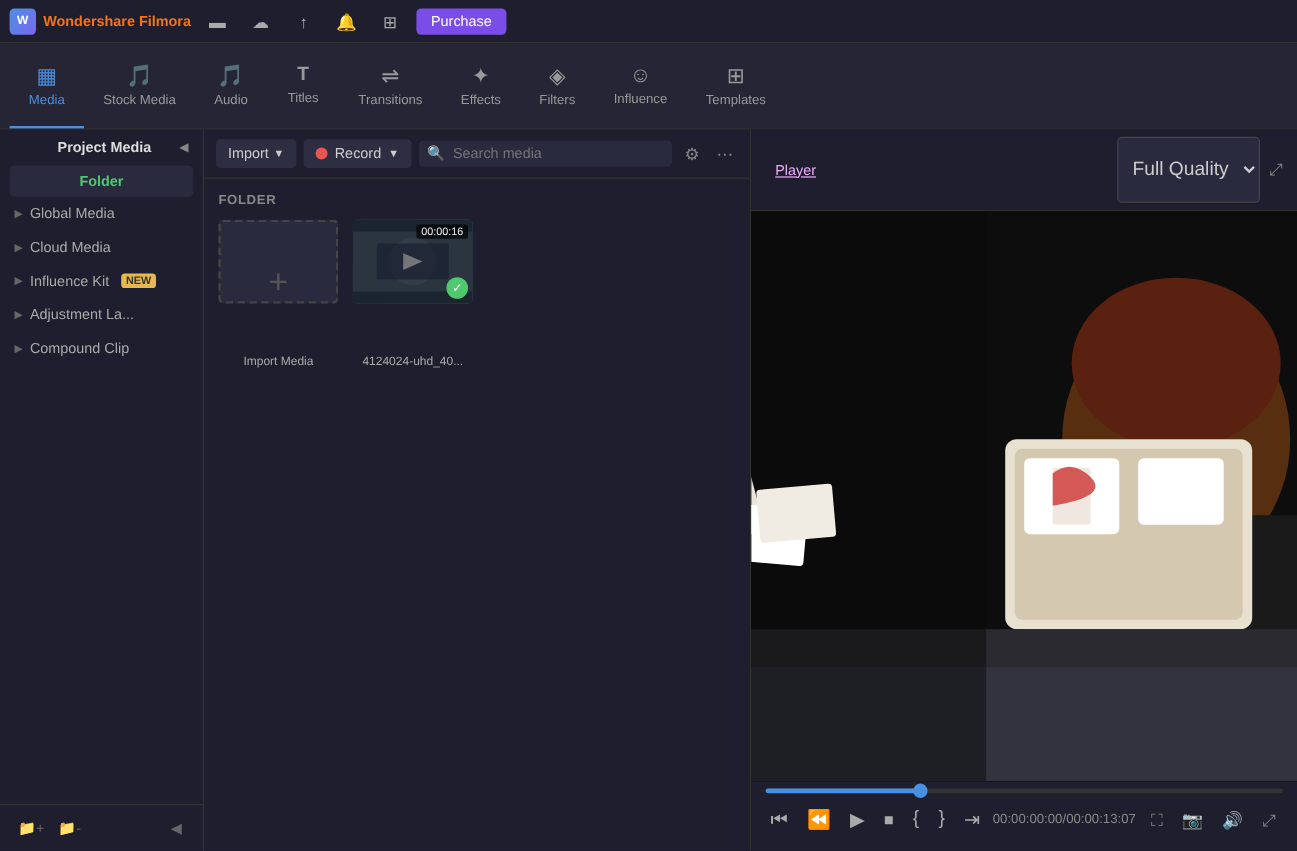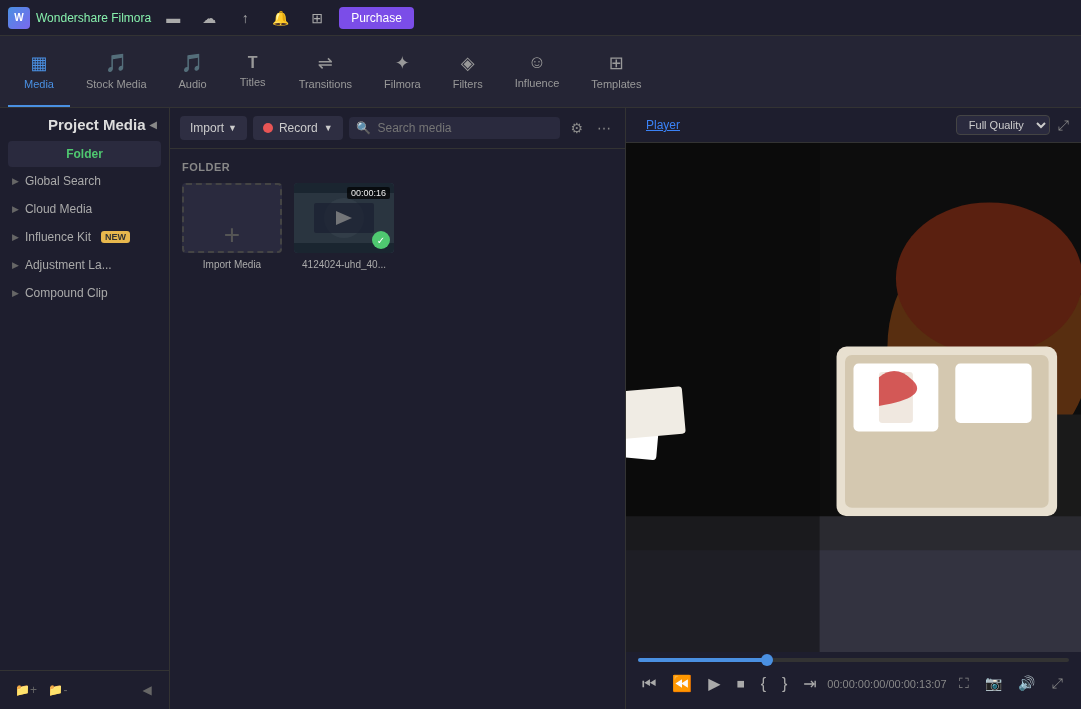"Wondershare Filmora" #app-name { color: #86efac -> #f97316; font-weight: 400 -> 700 }
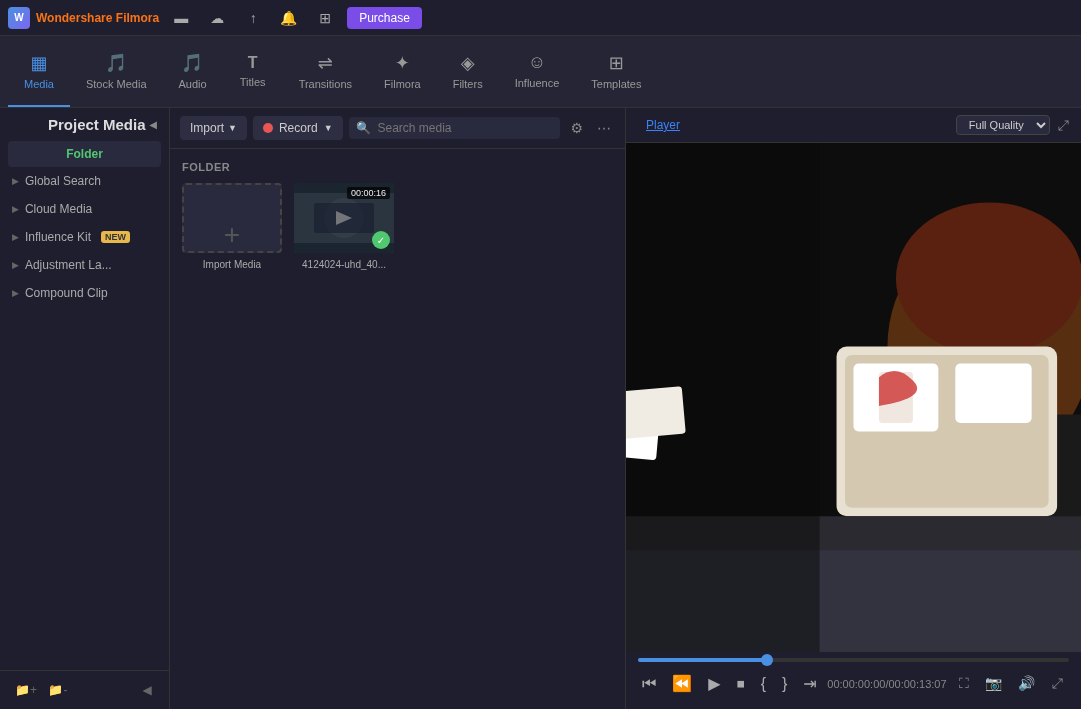"Filmora" span { text: Filmora -> Effects }
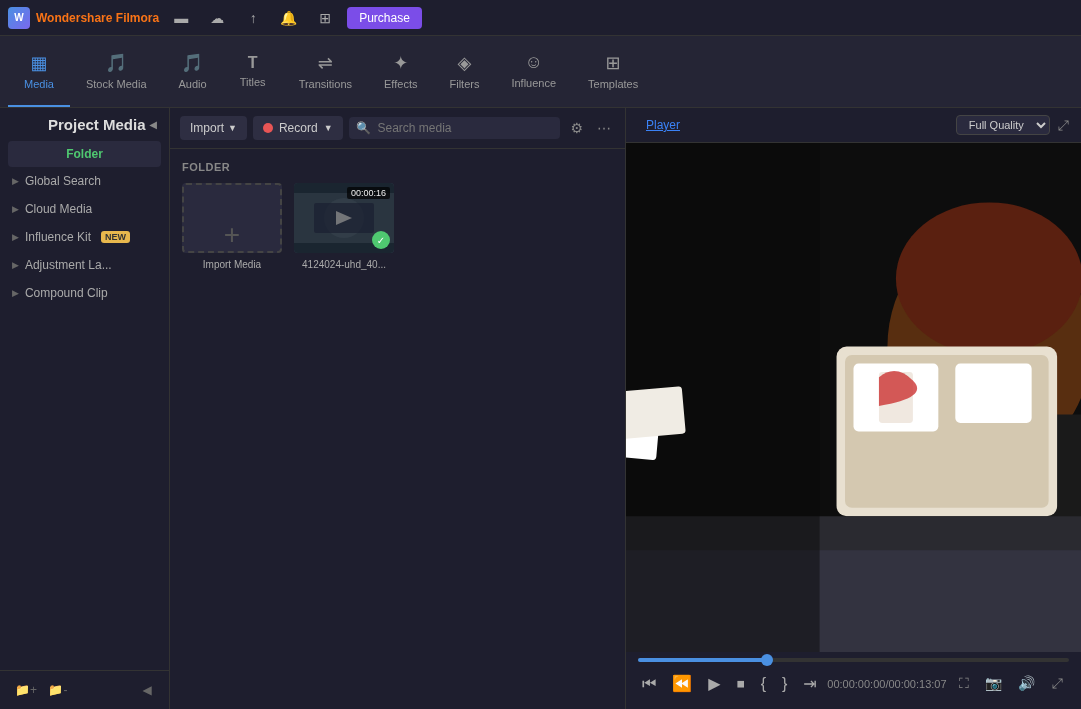"Project Media" .sidebar-title { font-size: 15px -> 12px }
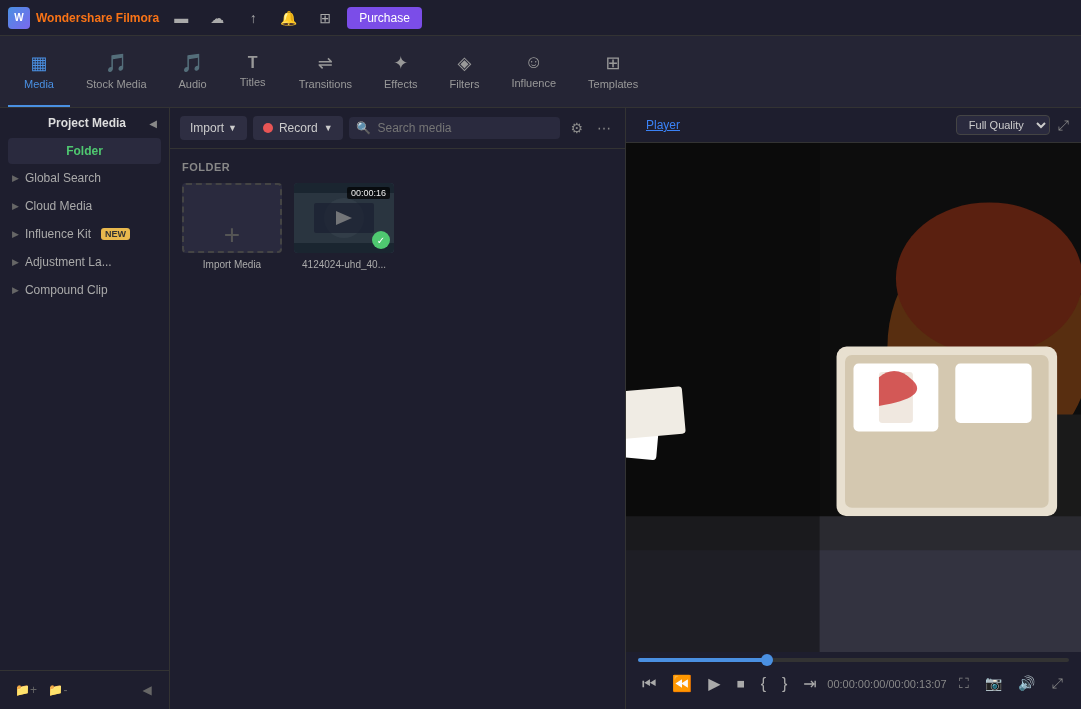"Player" .preview-tab.active { color: #3b82f6 -> #f0abfc }
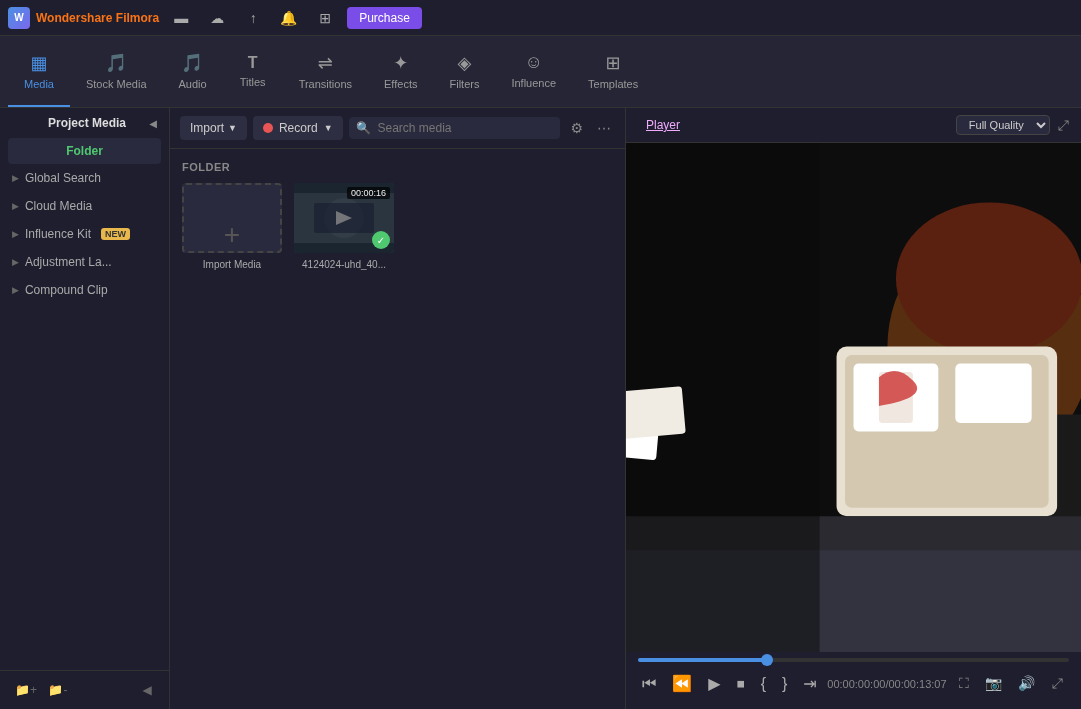"Full Quality" .quality-select { font-size: 11px -> 16px; padding: 2px 8px -> 17px 8px }
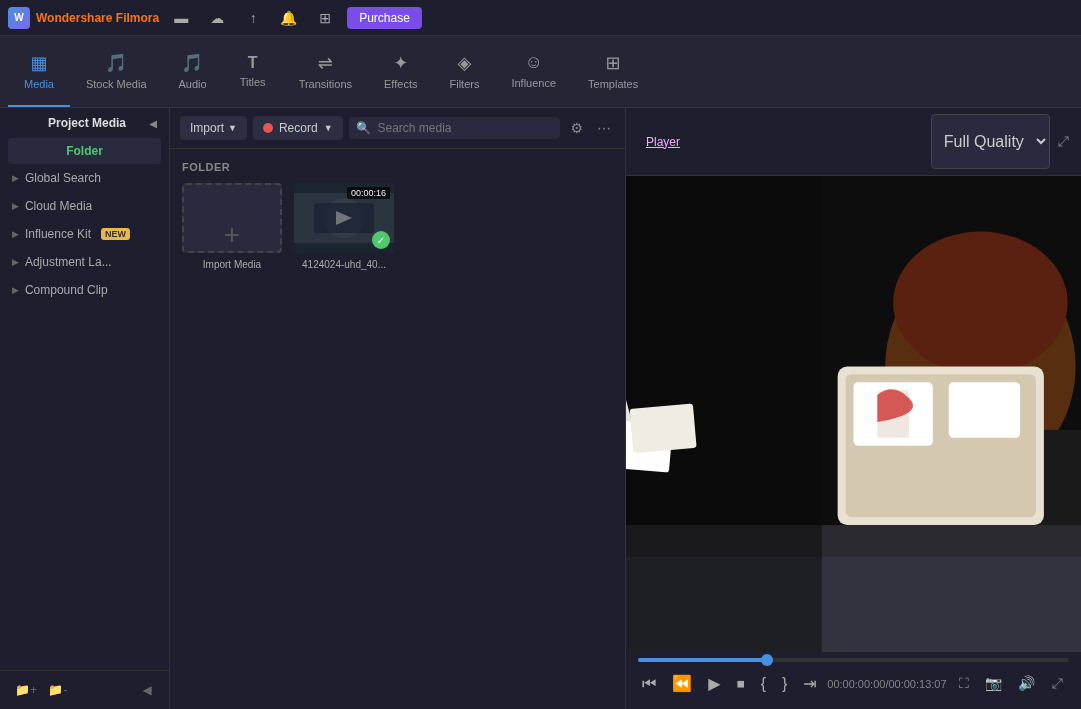"Global Search" span { text: Search -> Media }
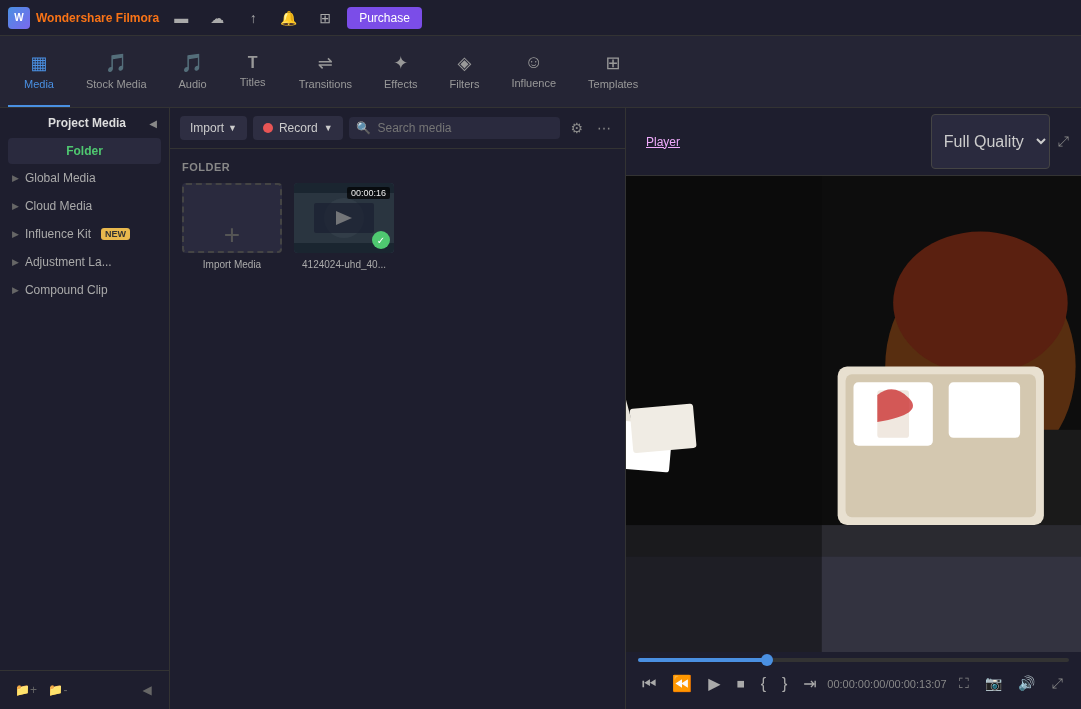"Import Media" .media-label { margin-top: none -> 37px }
